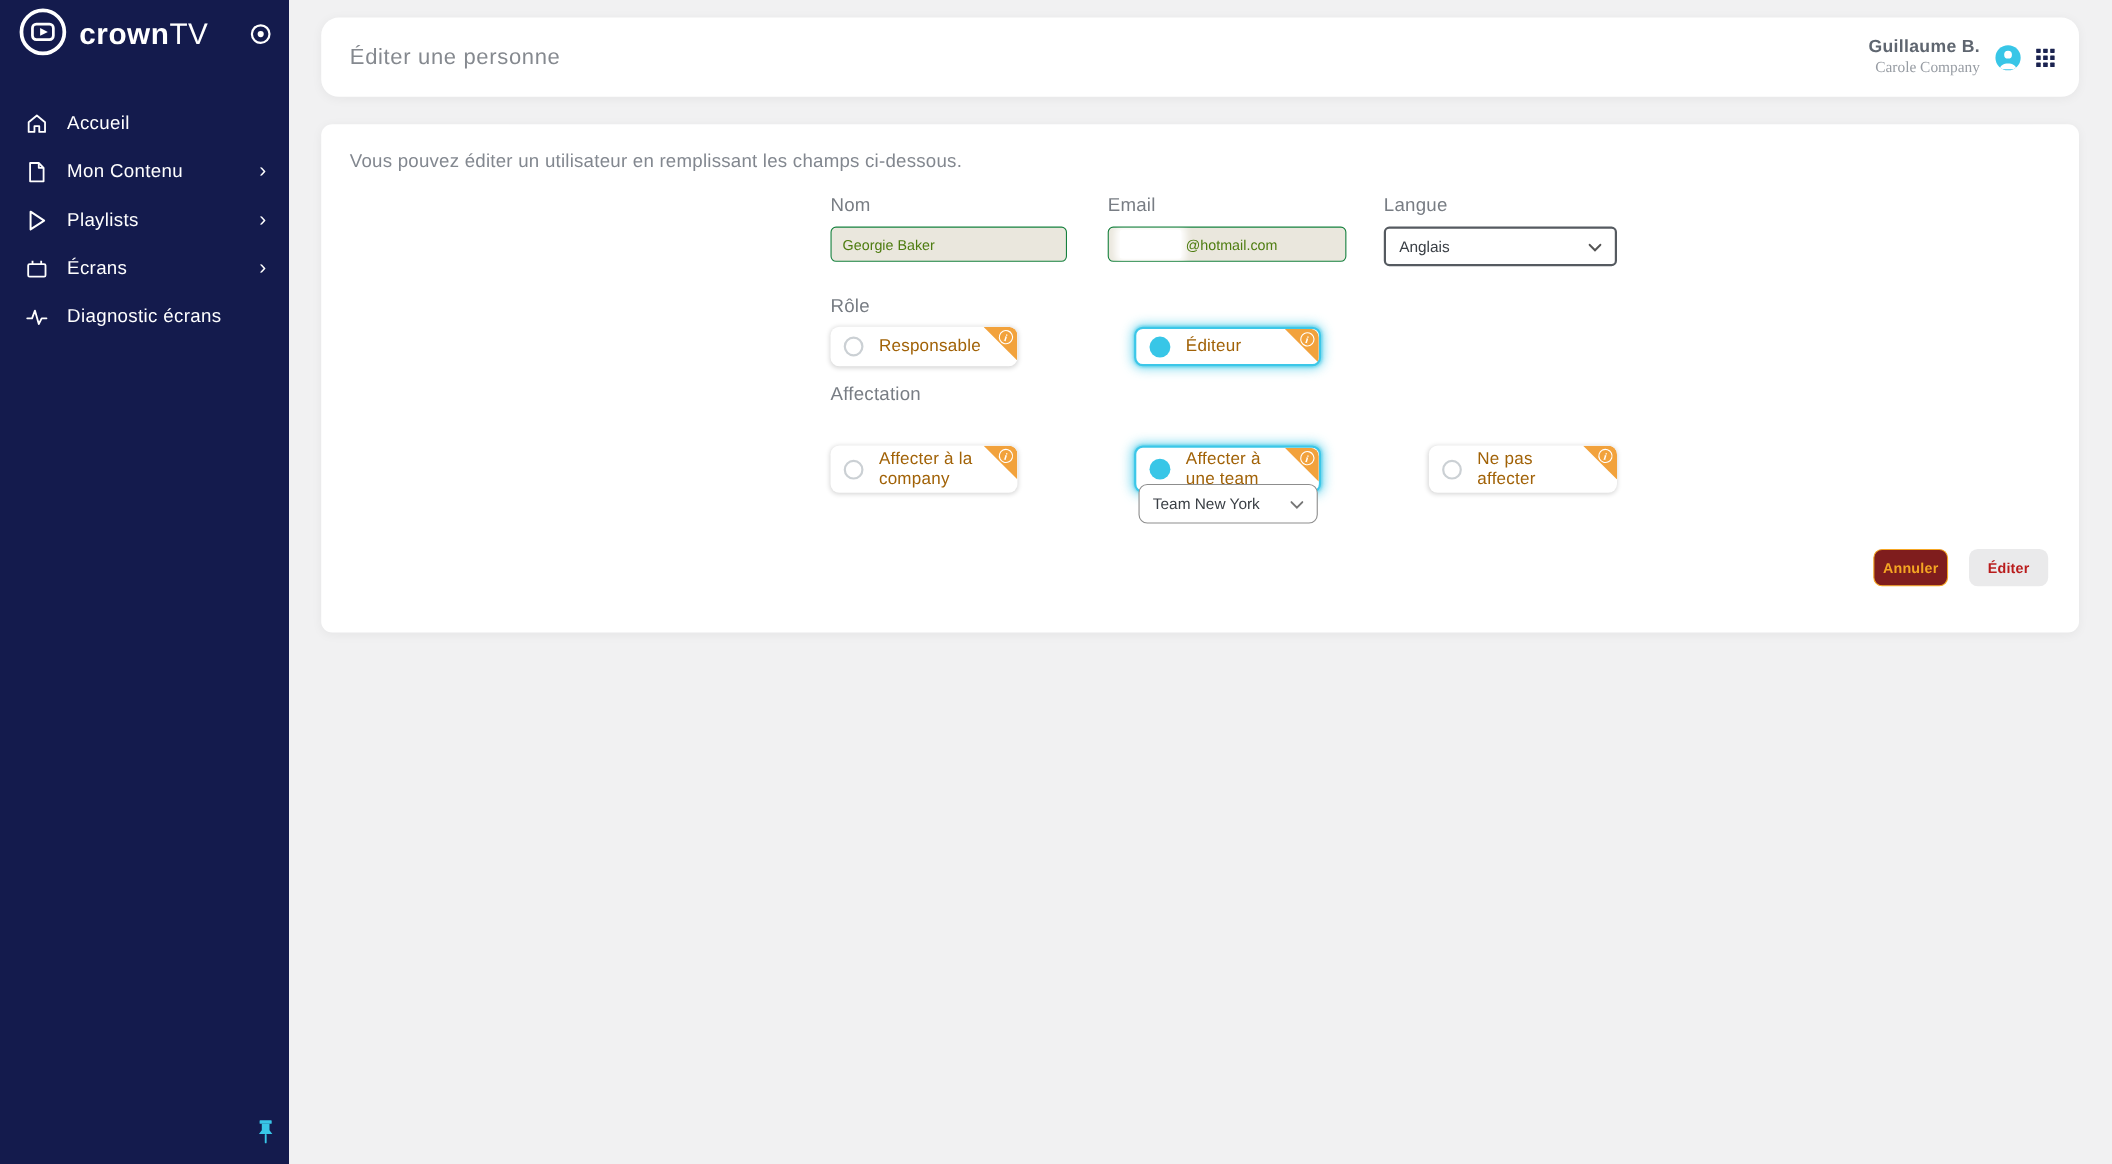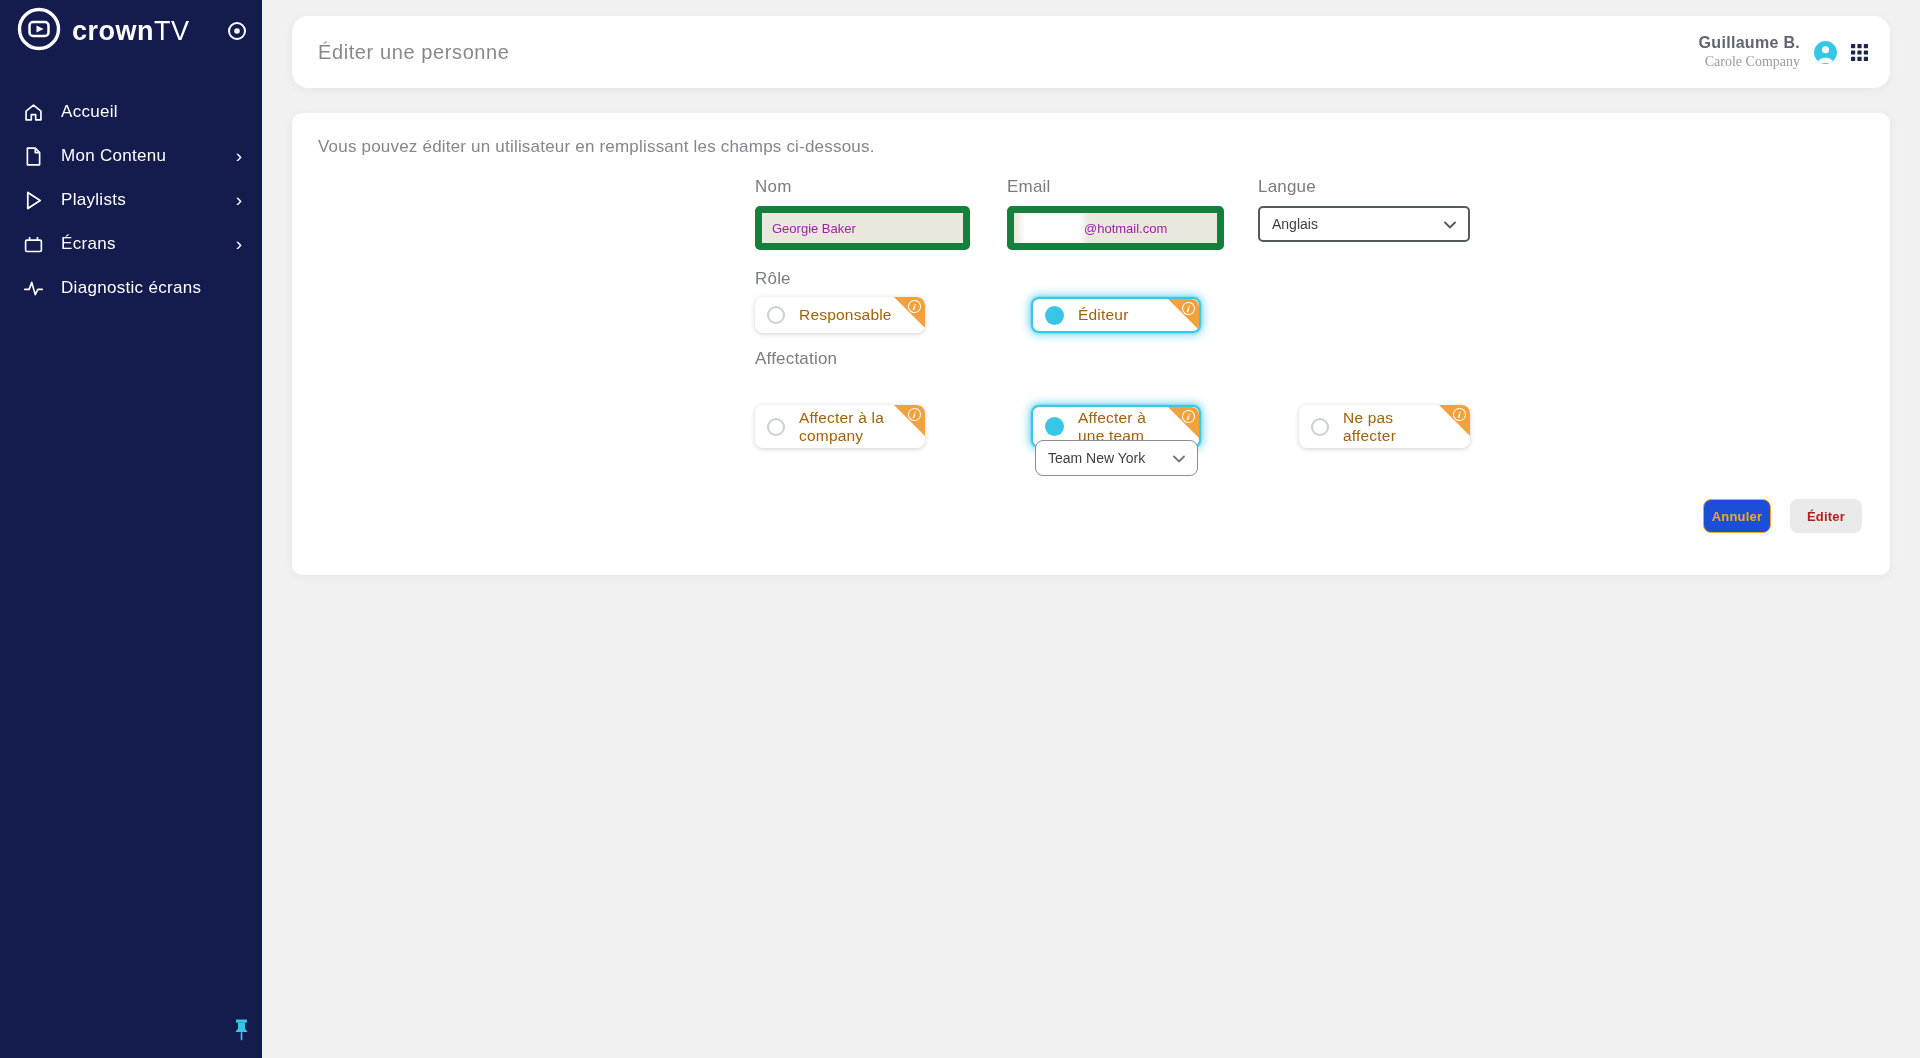"Georgie Baker" .textbox { border: 7px solid #15803d -> 1px solid #15803d; color: #a21caf -> #4d7c0f; height: 44px -> 32px }
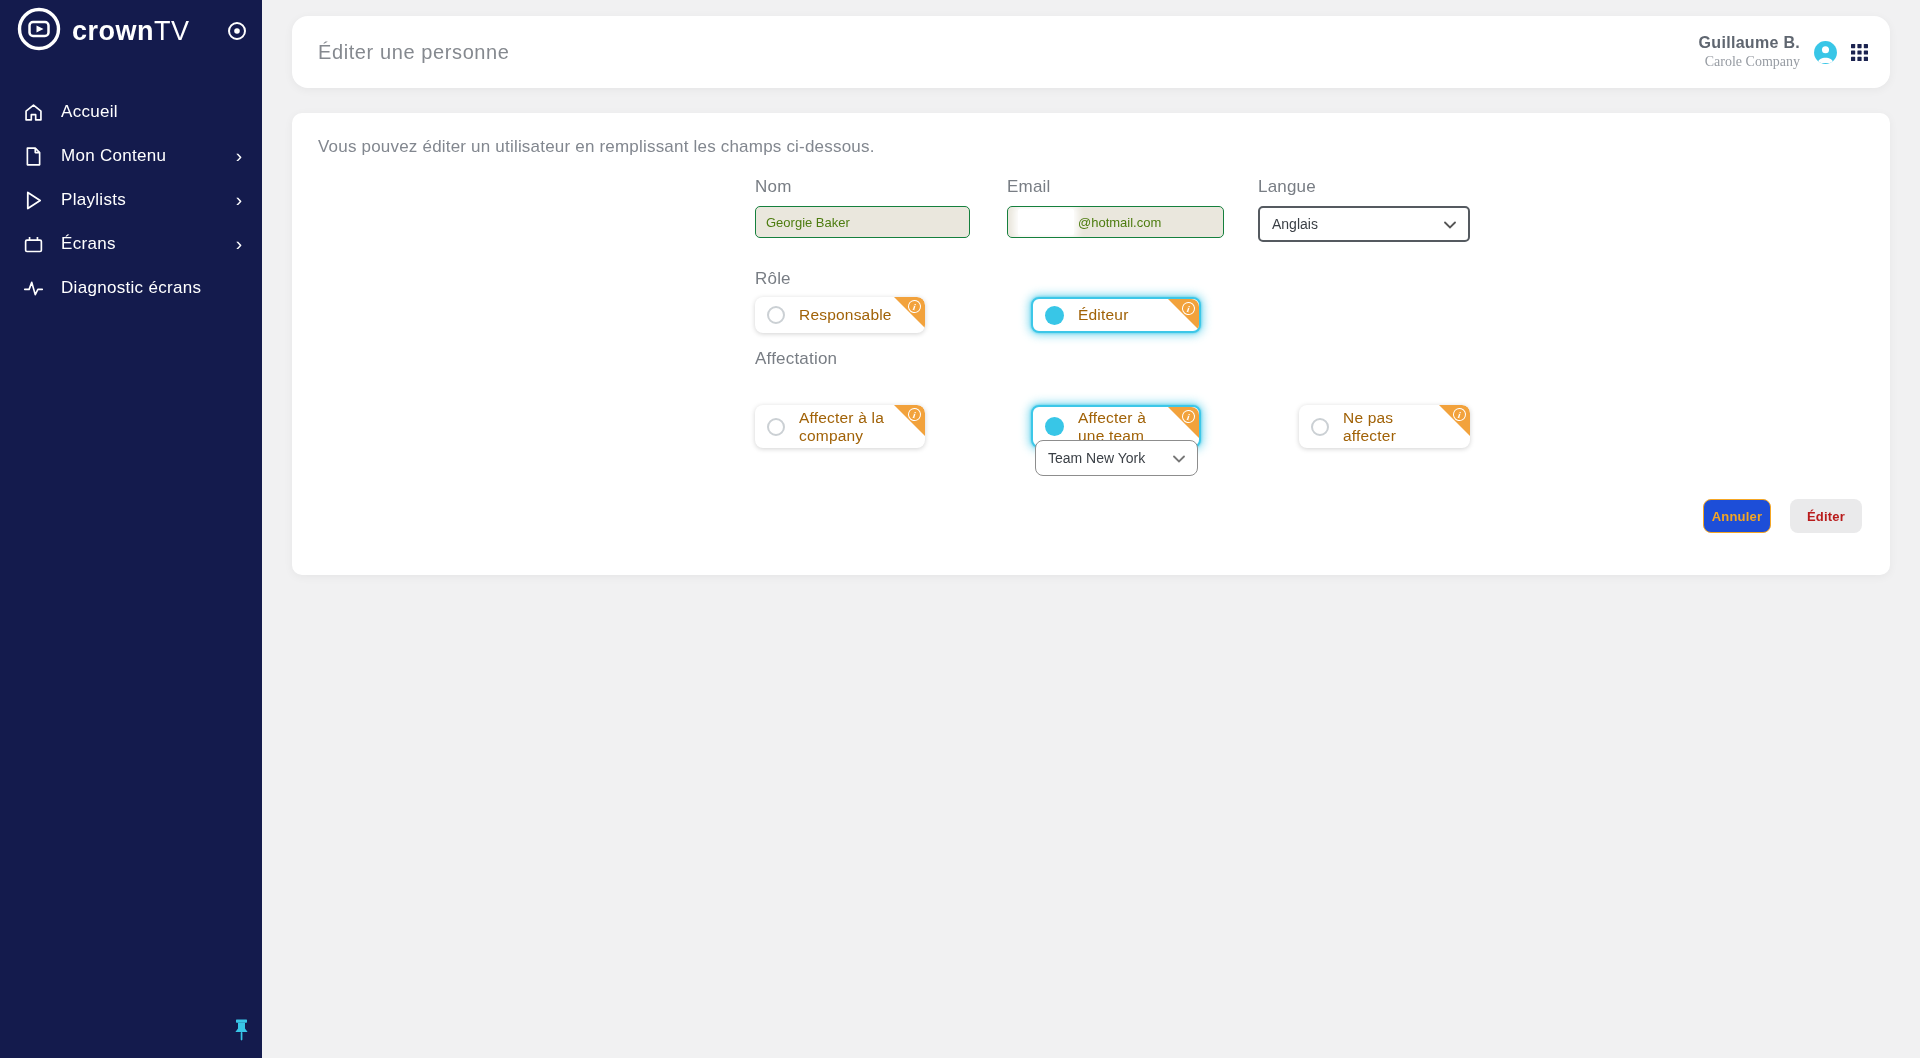"Annuler" .btn-cancel { background: #1d4ed8 -> #7f1d1d }
